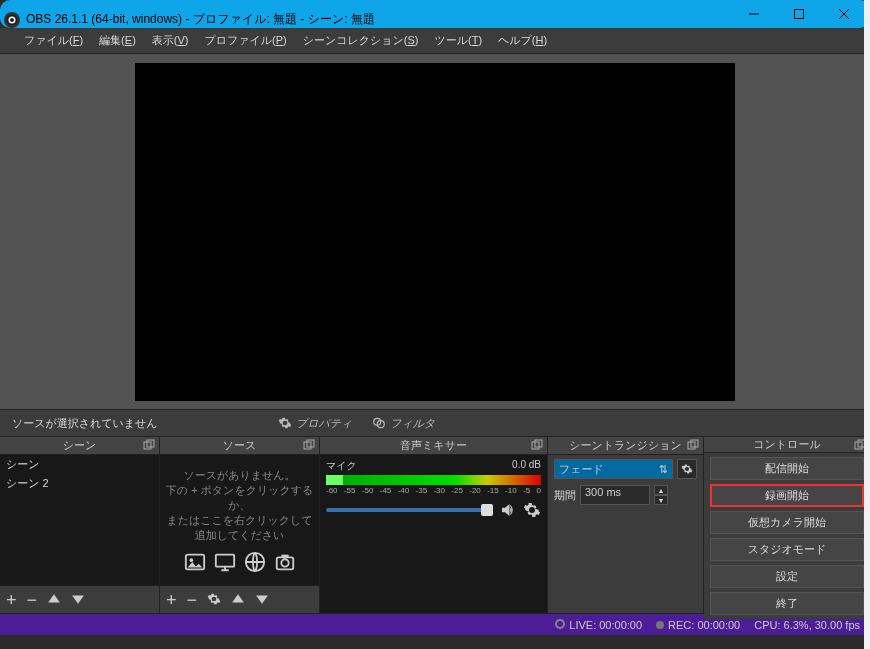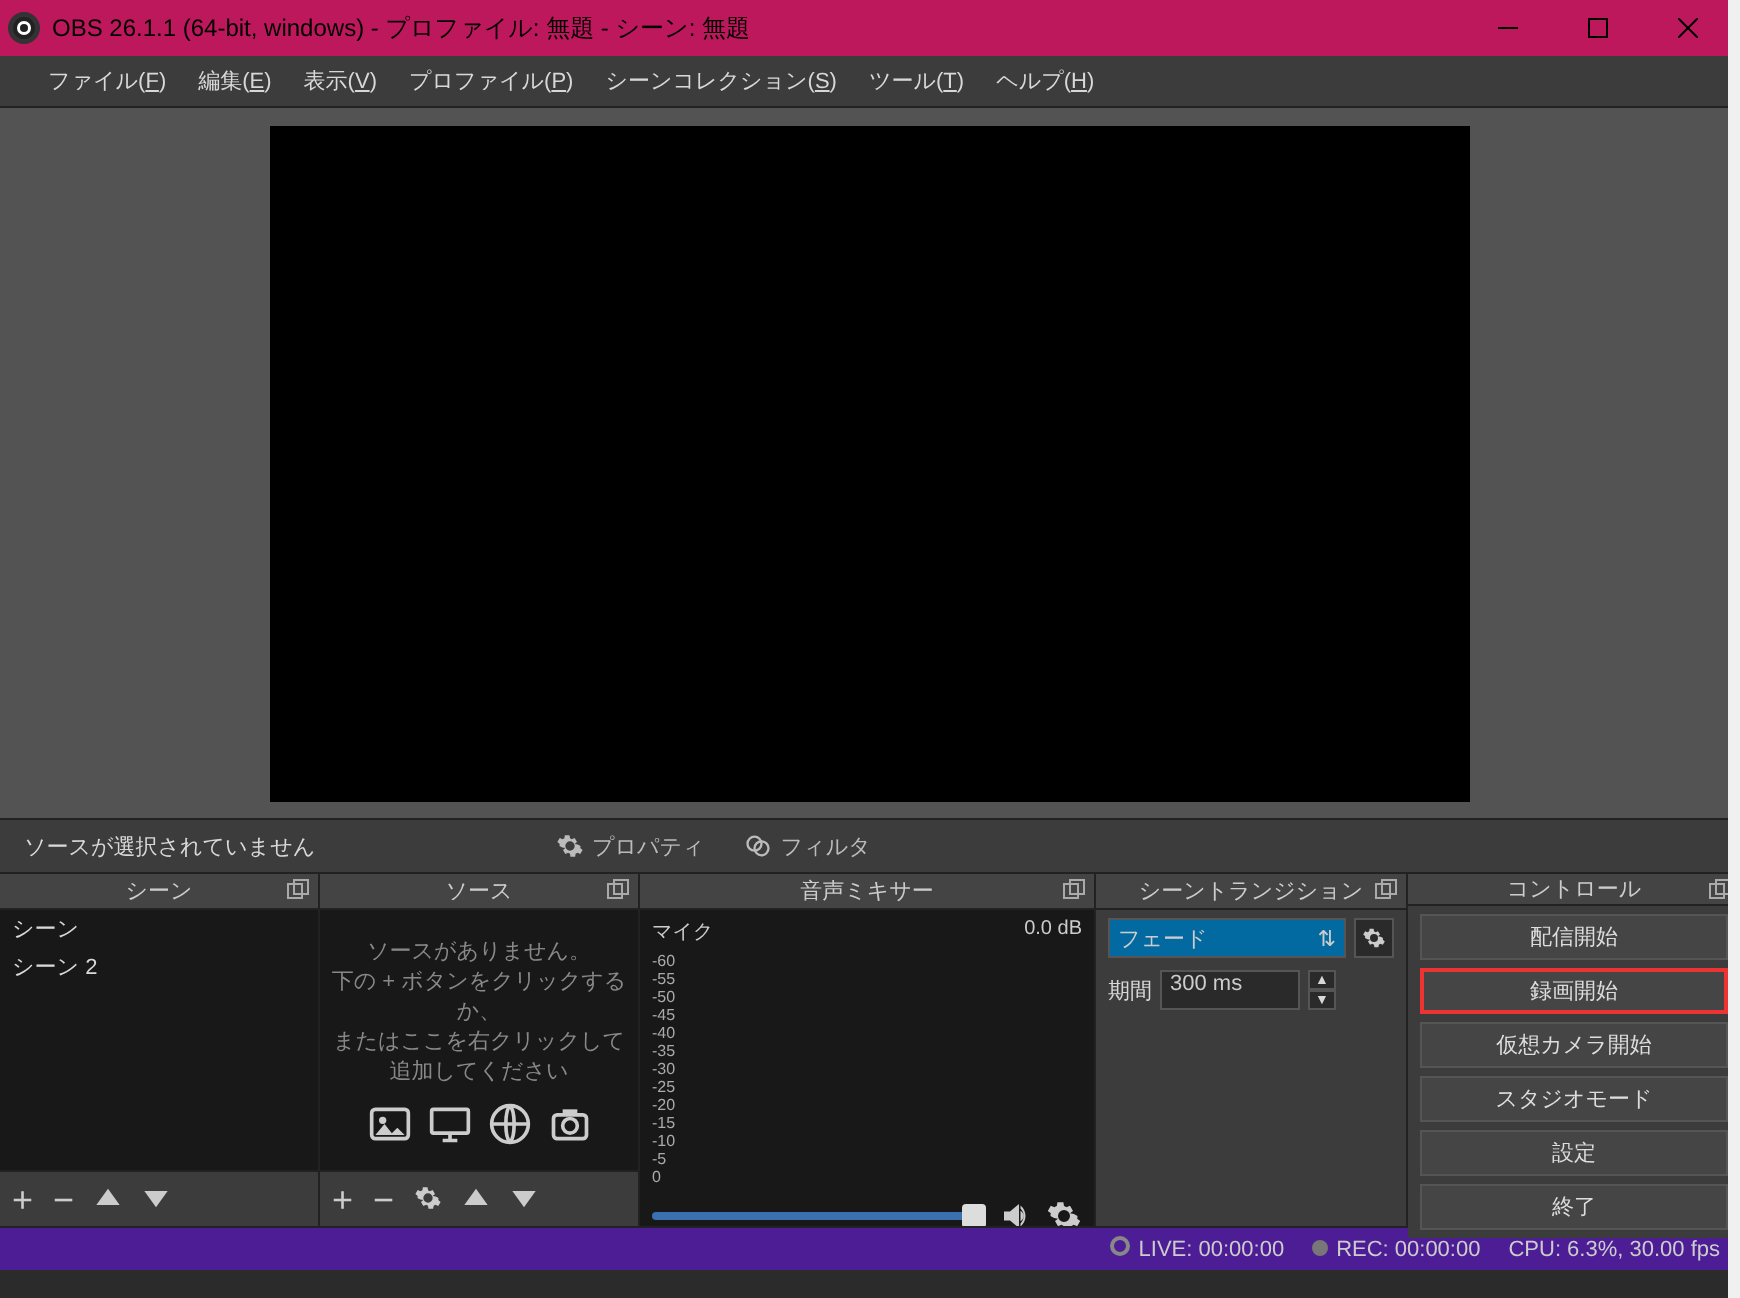"OBS 26.1.1 (64-bit, windows) -" .titlebar { align-items: center -> flex-end; background: #be185d -> #0ea5e9; border-radius: none -> 10px }
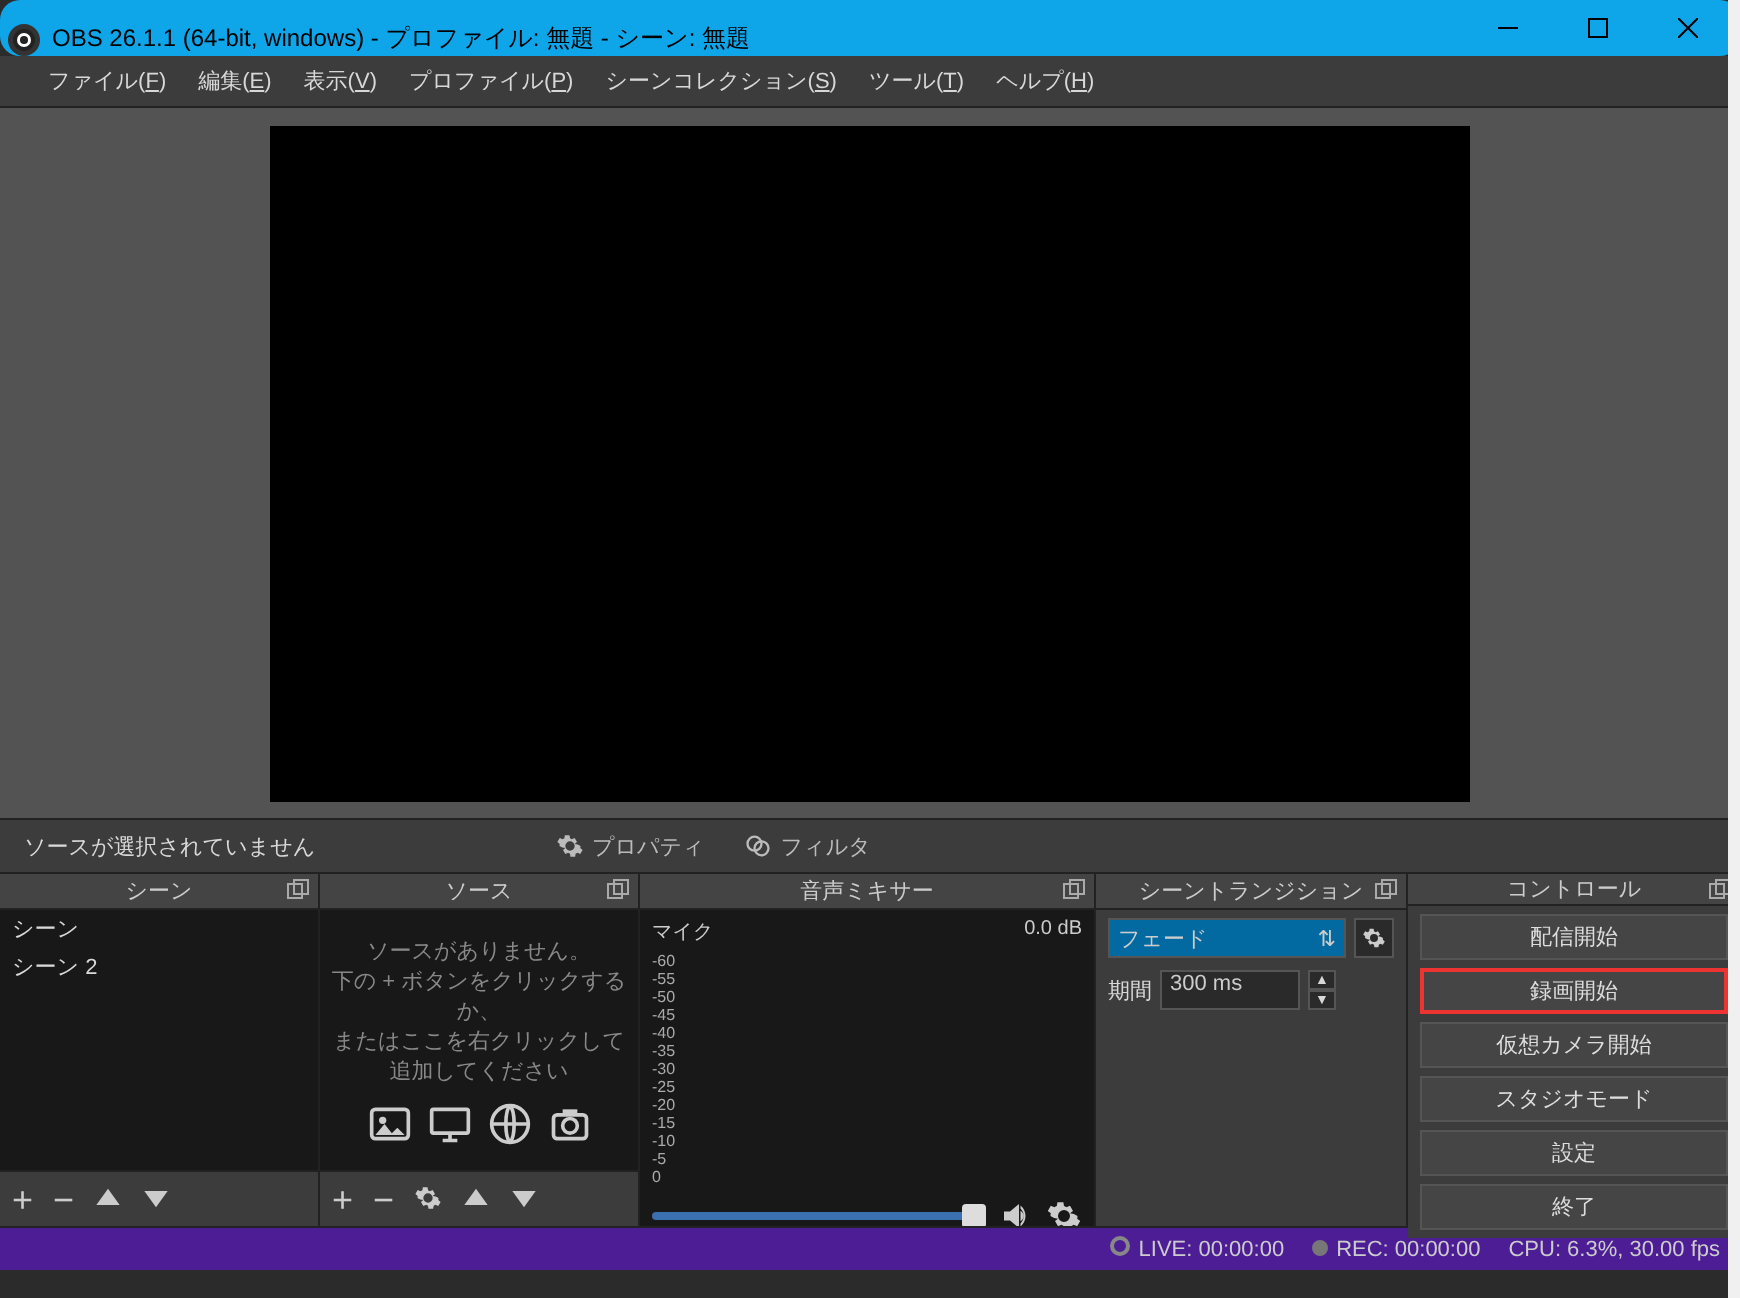"プロパティ" .toolbar-row .tbtn { font-style: none -> italic }
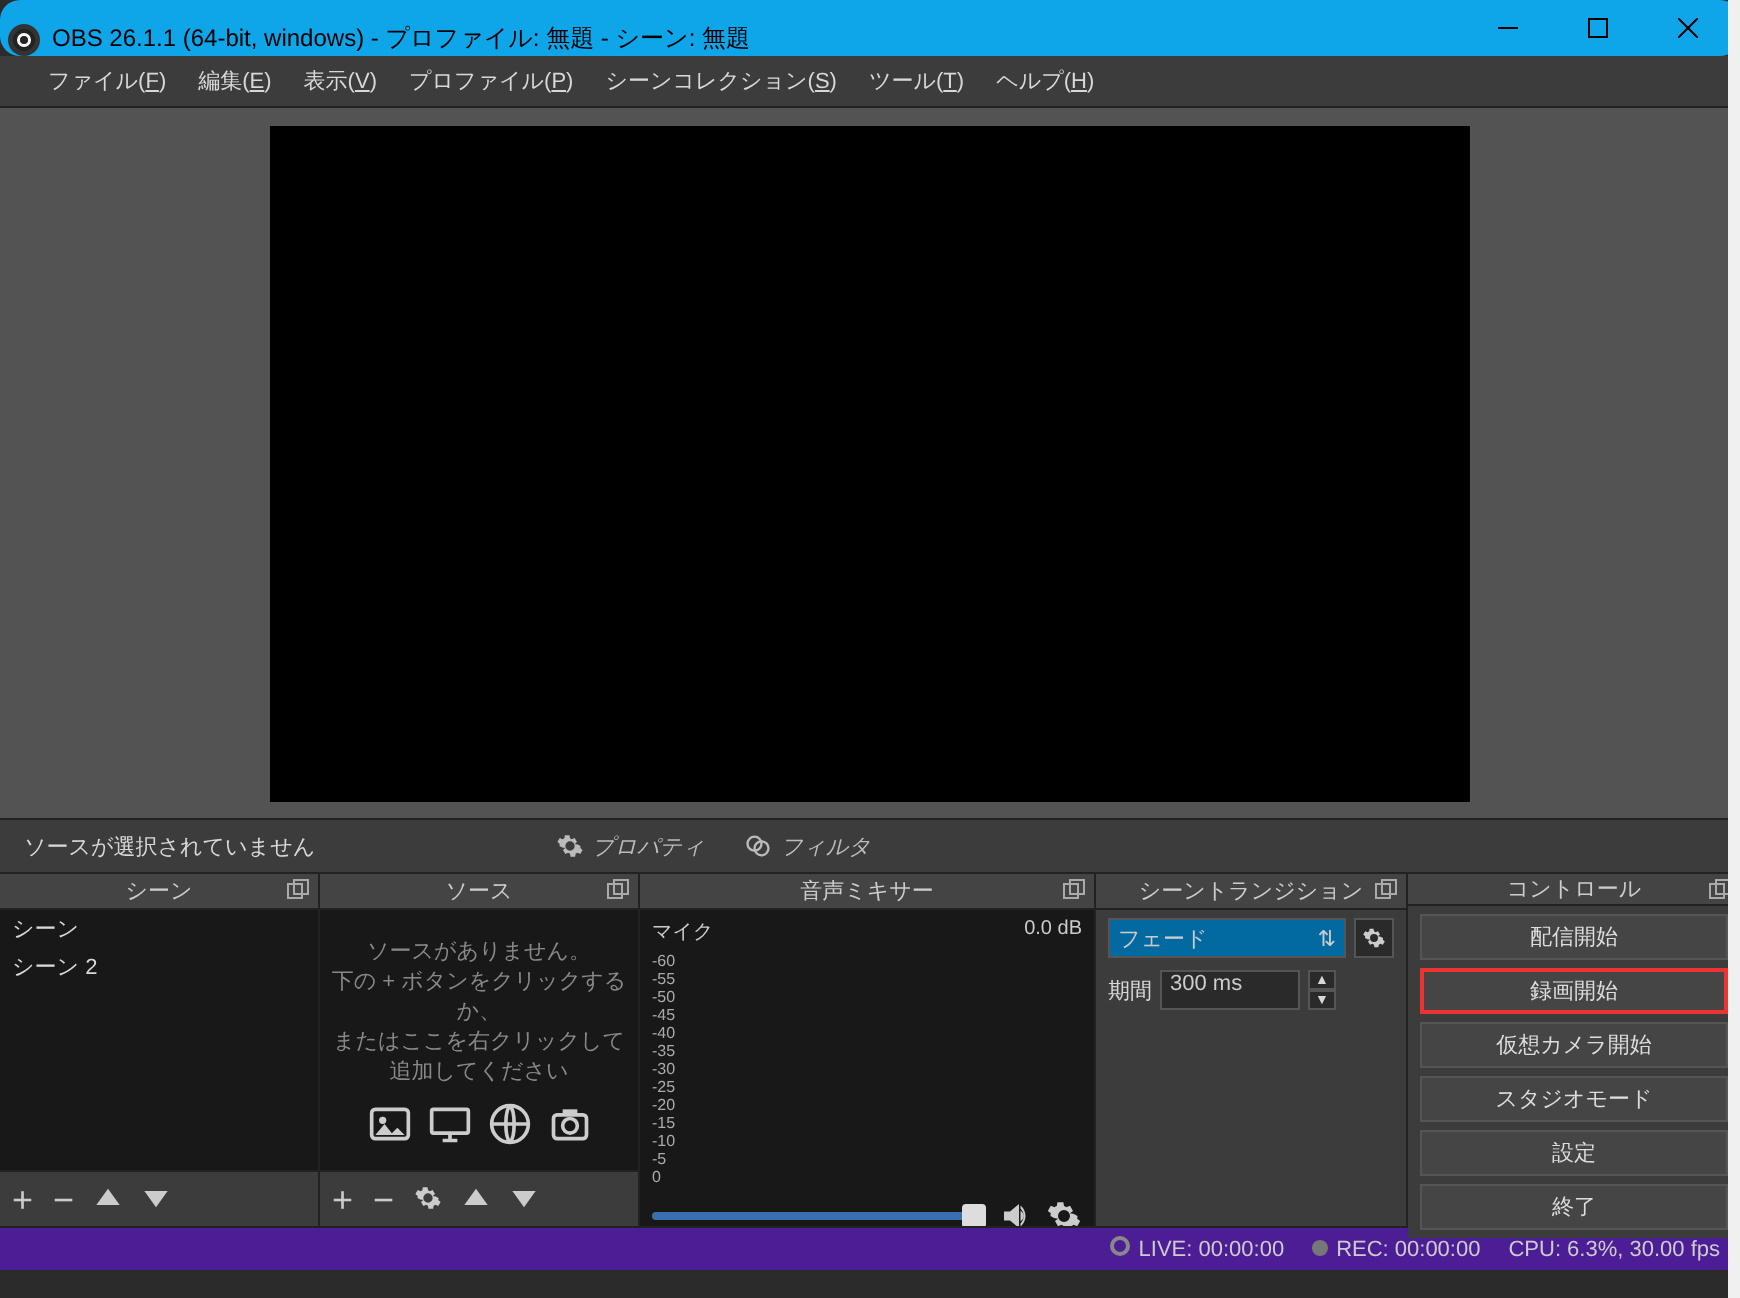"-60" .meter-ticks { flex-direction: column -> none }
